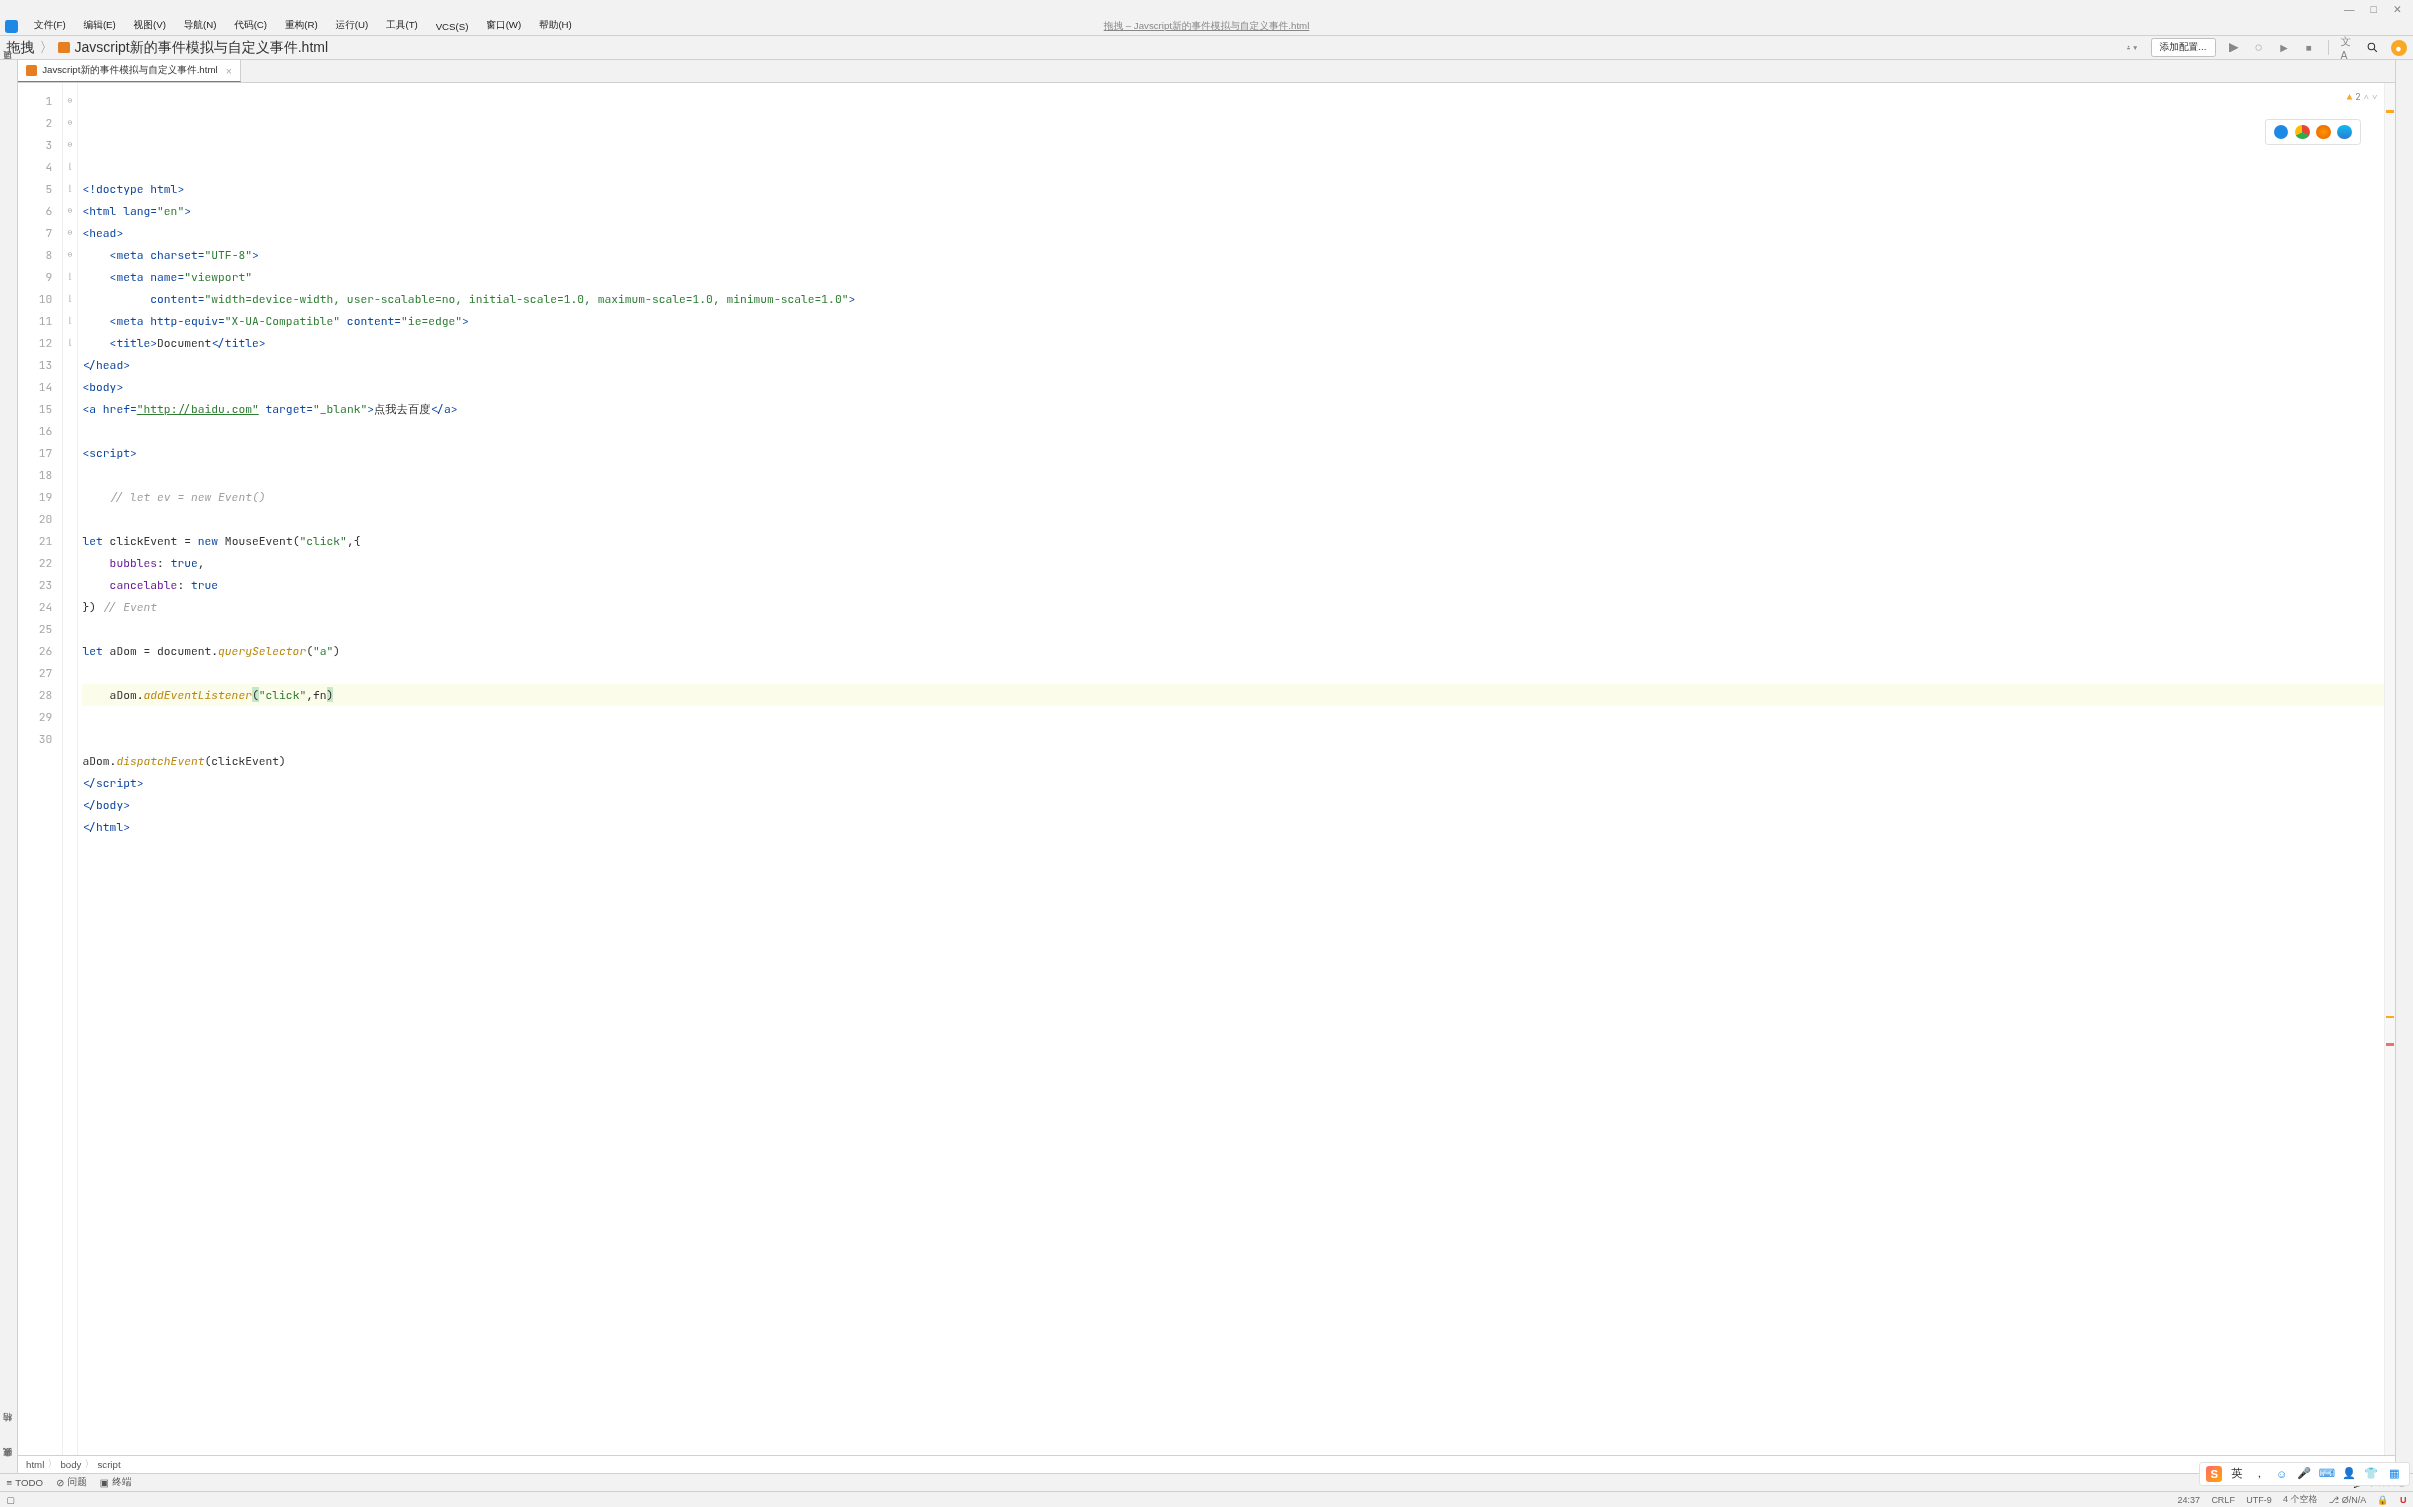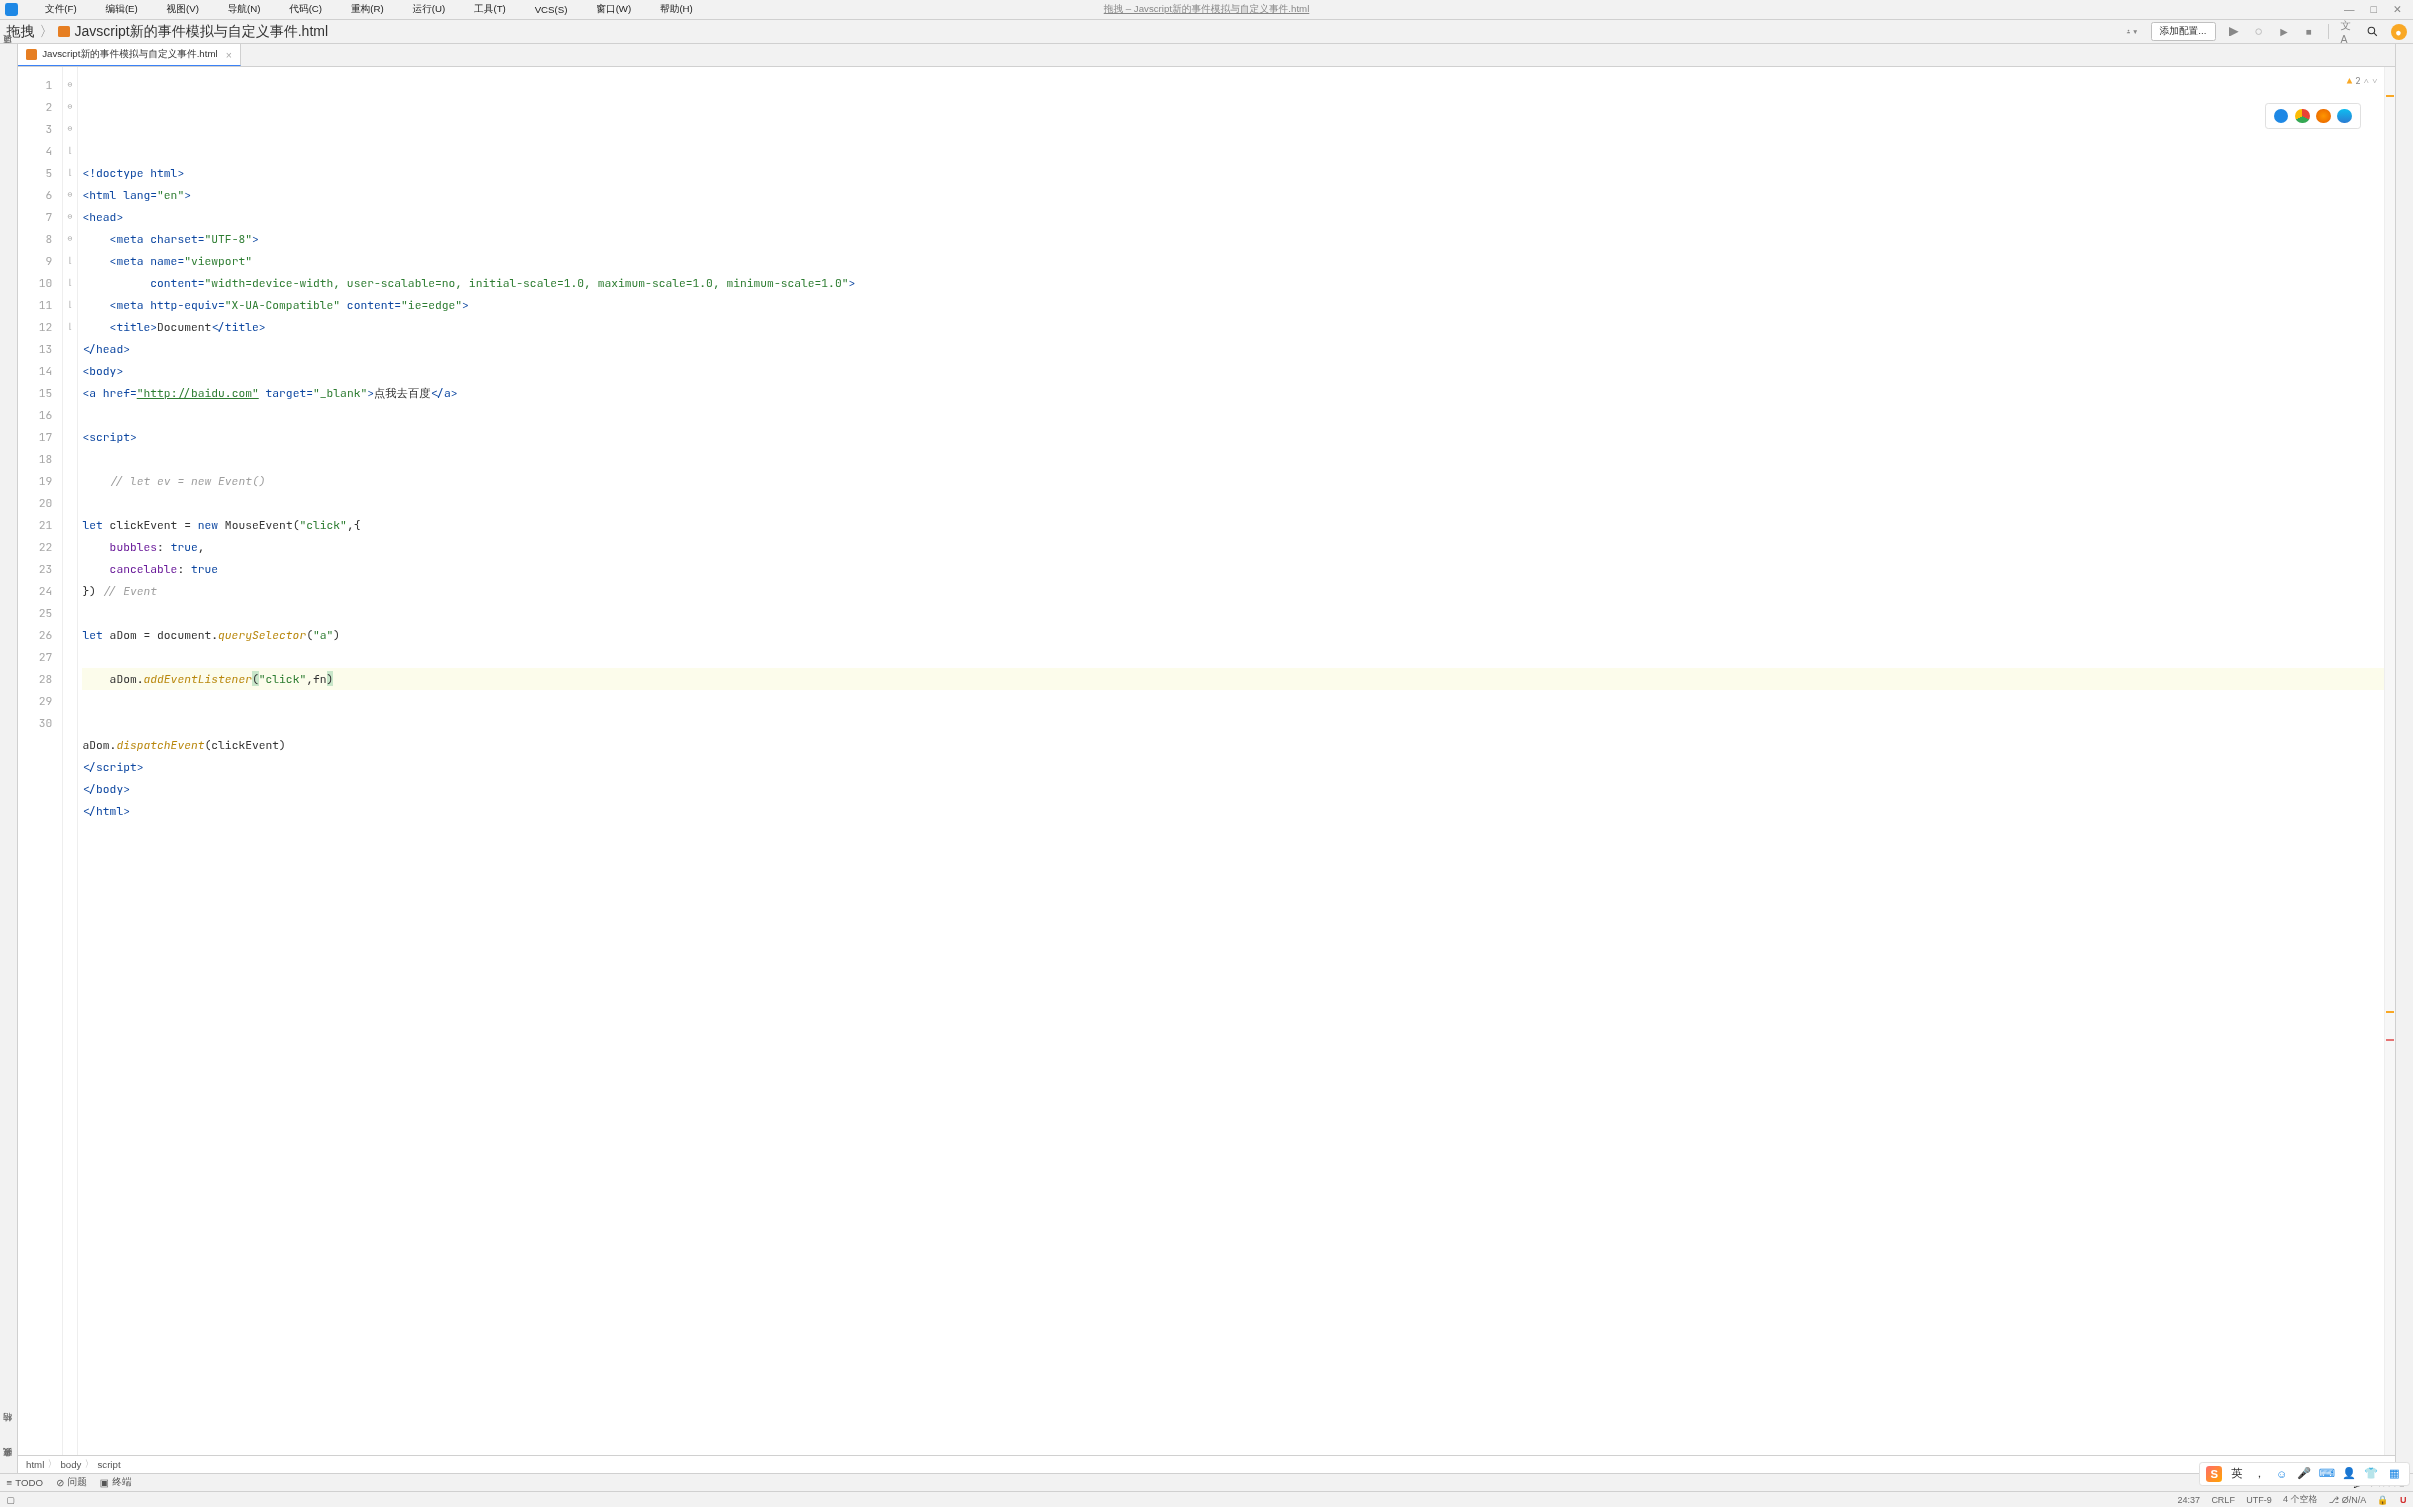"文件(F)" .menubar { align-items: center -> flex-end; gap: 19px -> 8px; height: 20px -> 36px }
